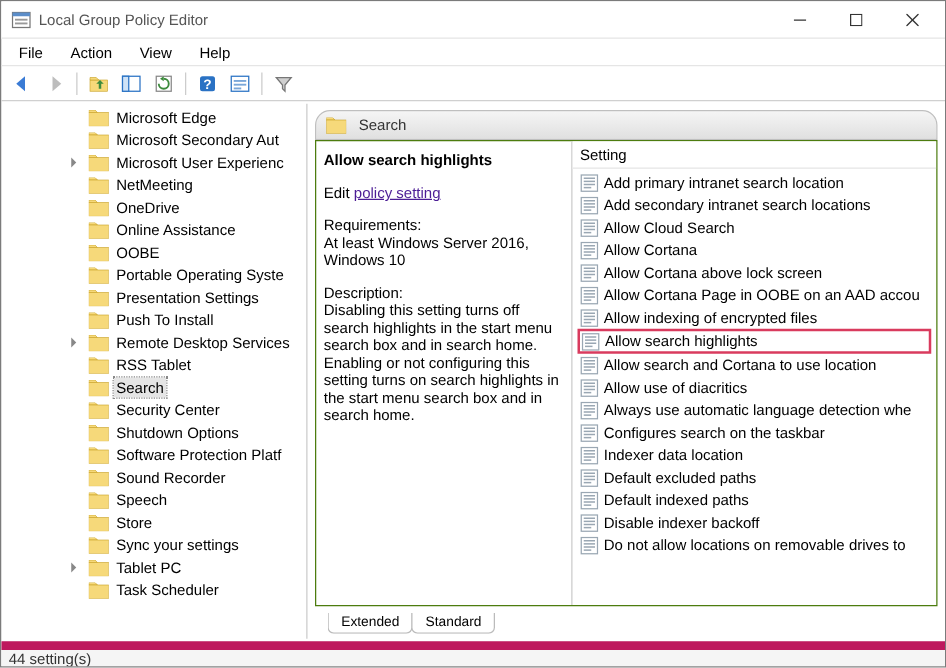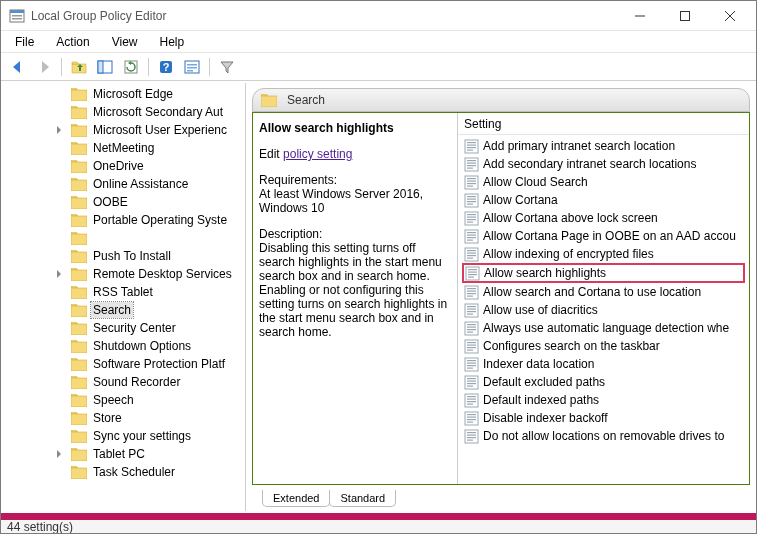"Presentation Settings" span.label { html: none -> <span>Presentation Settings</span> }
